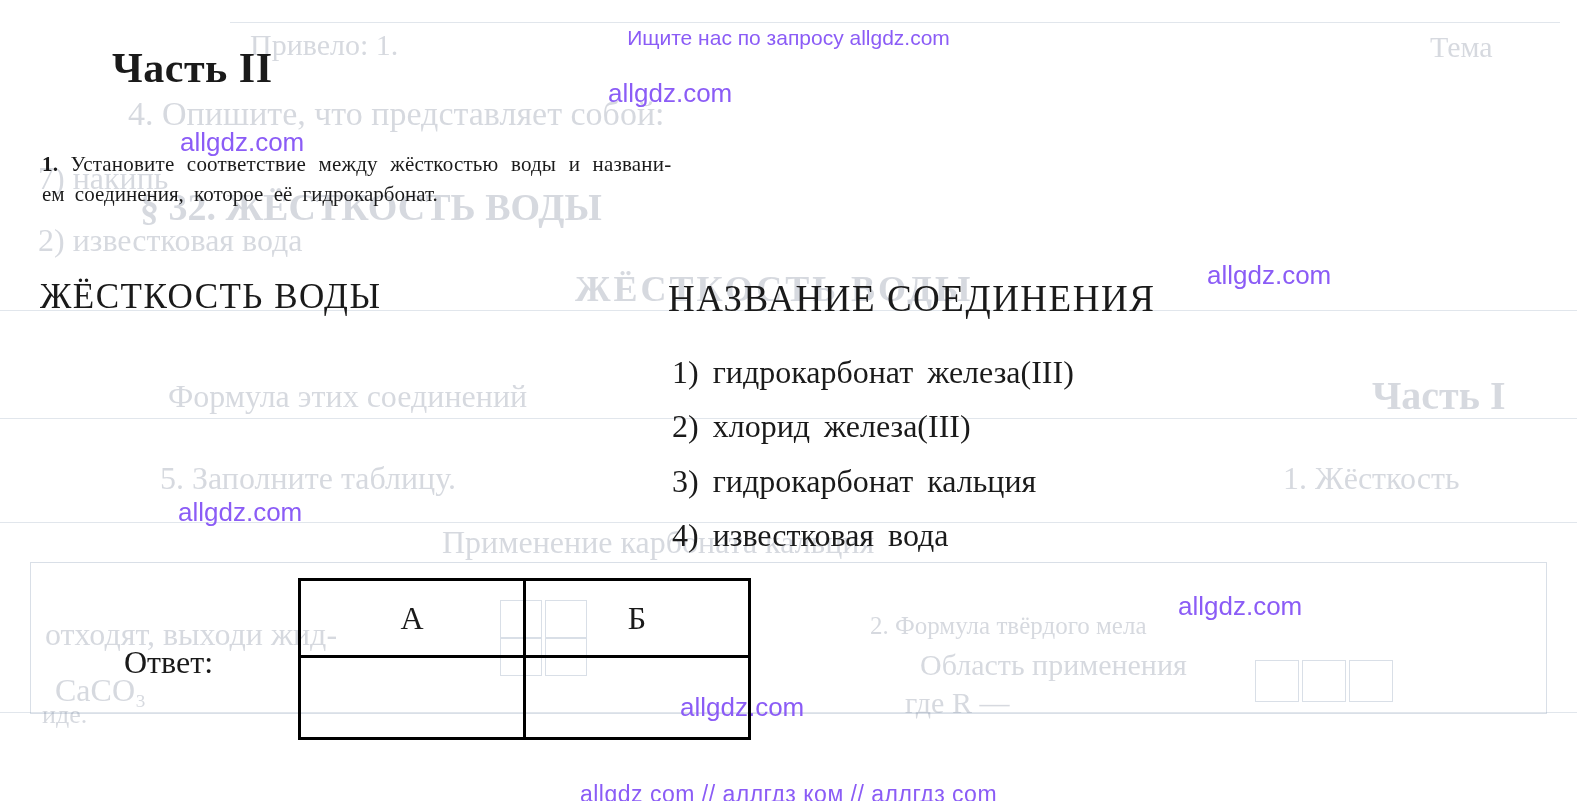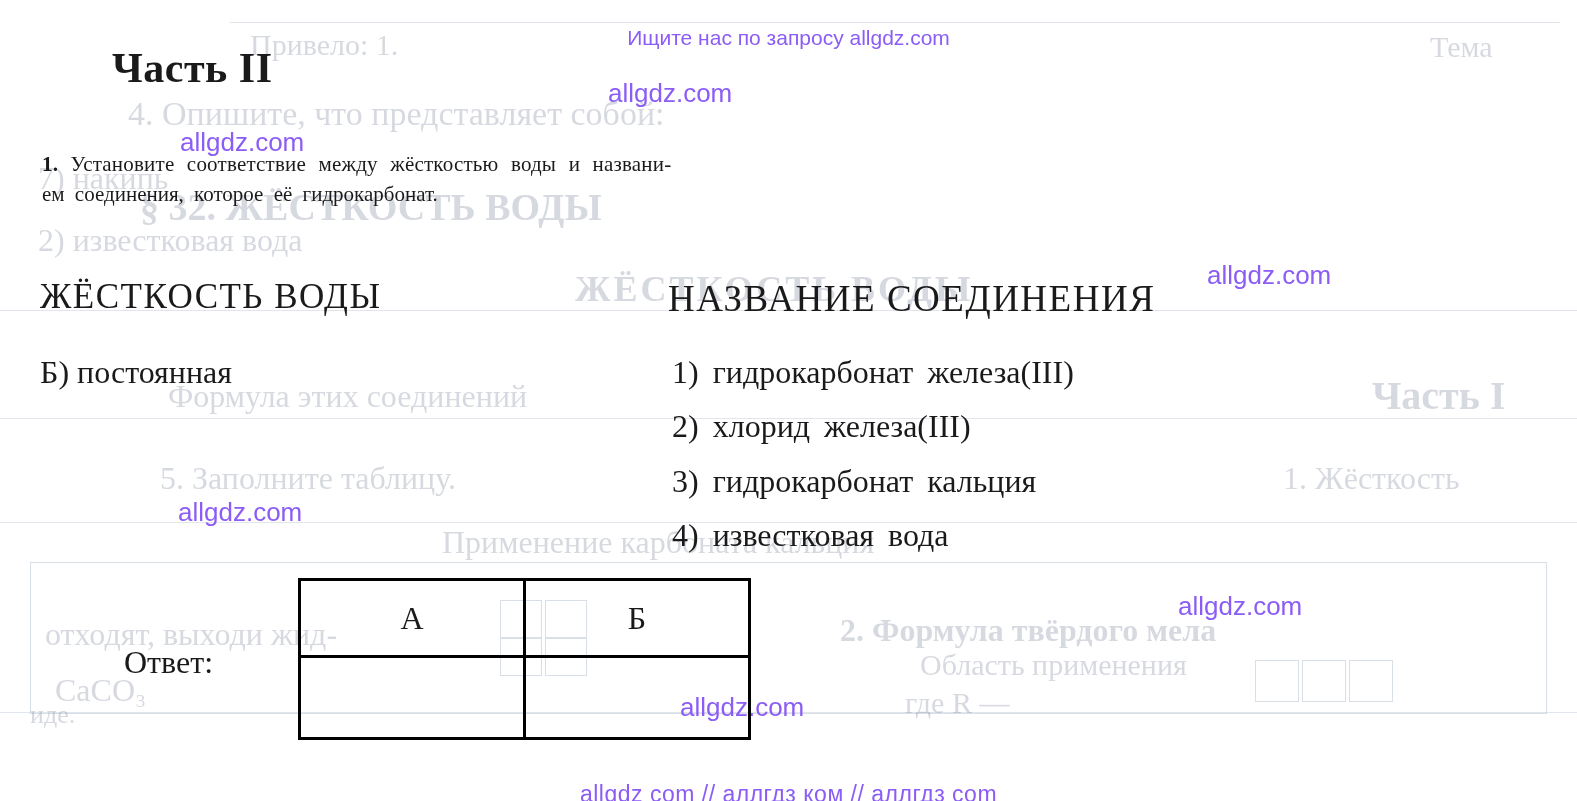"Б) постоянная" div { html: <div>Б) постоянная</div> -> none }
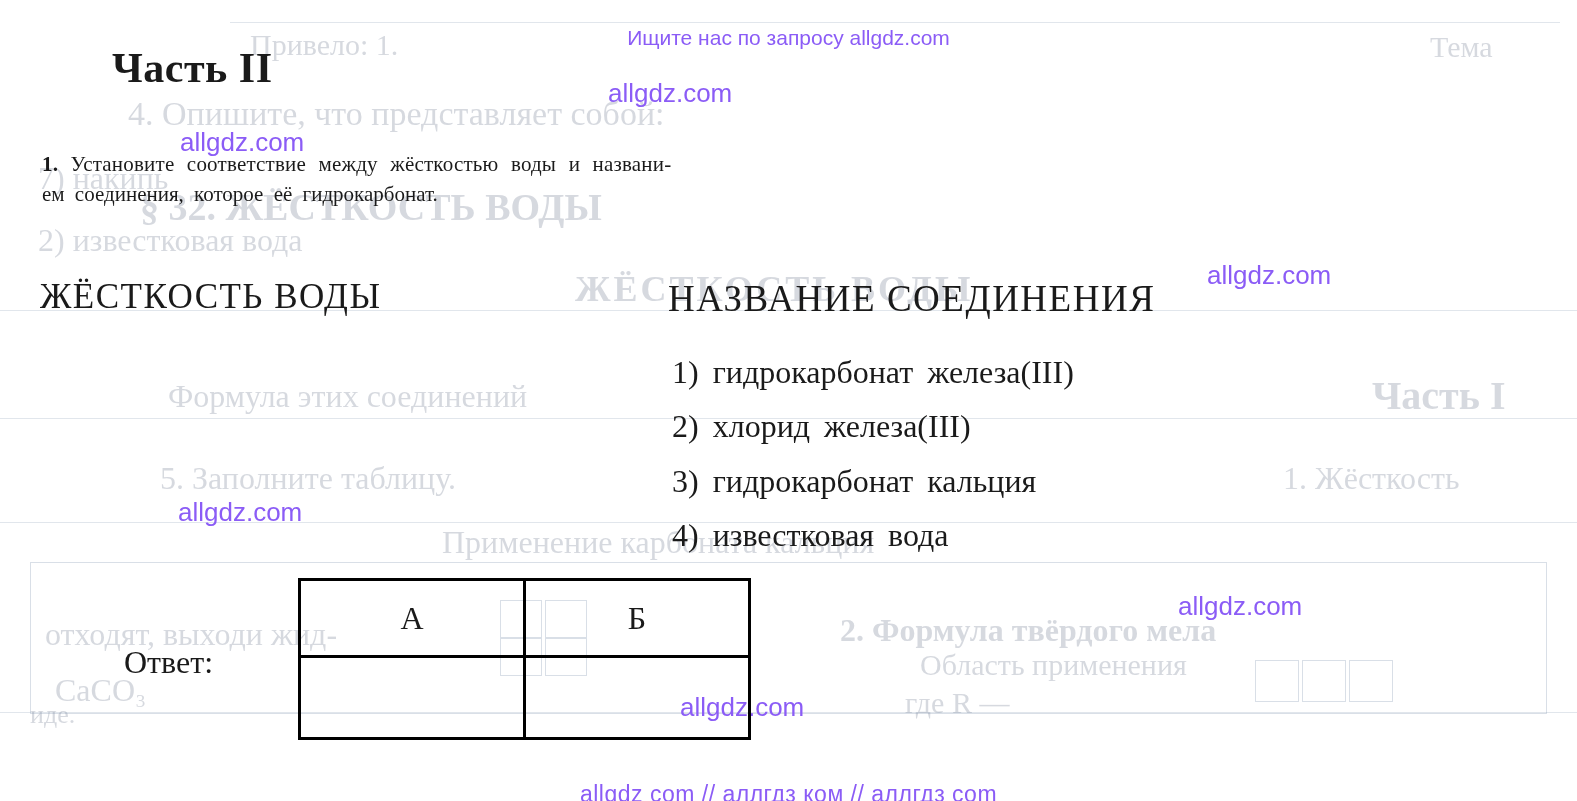"2. Формула твёрдого мела" div.ghost { font-size: 32px -> 25px; font-weight: bold -> none; left: 840px -> 870px }
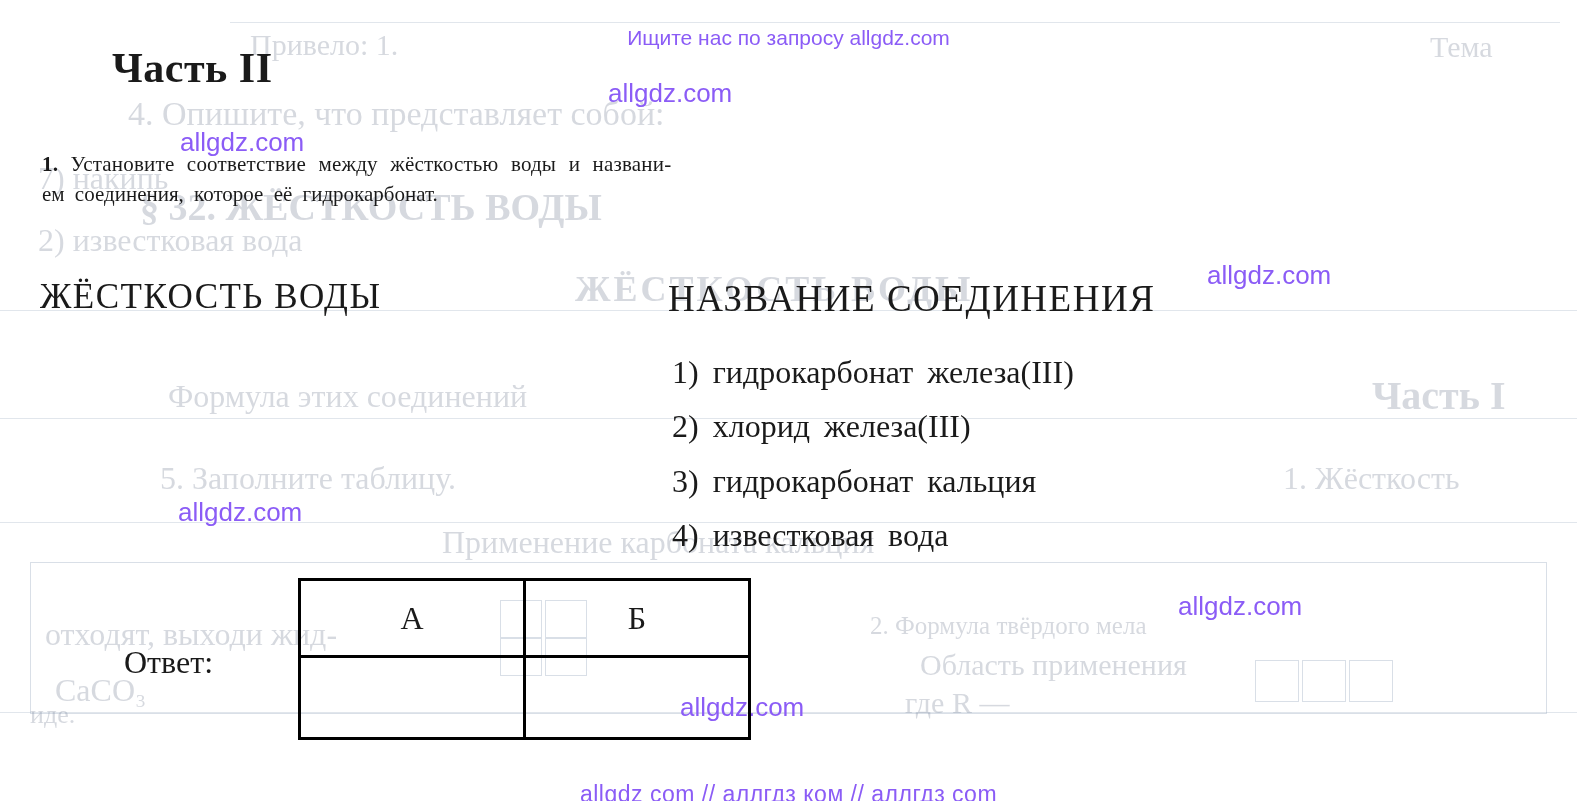"иде." div.ghost { left: 30px -> 42px }
